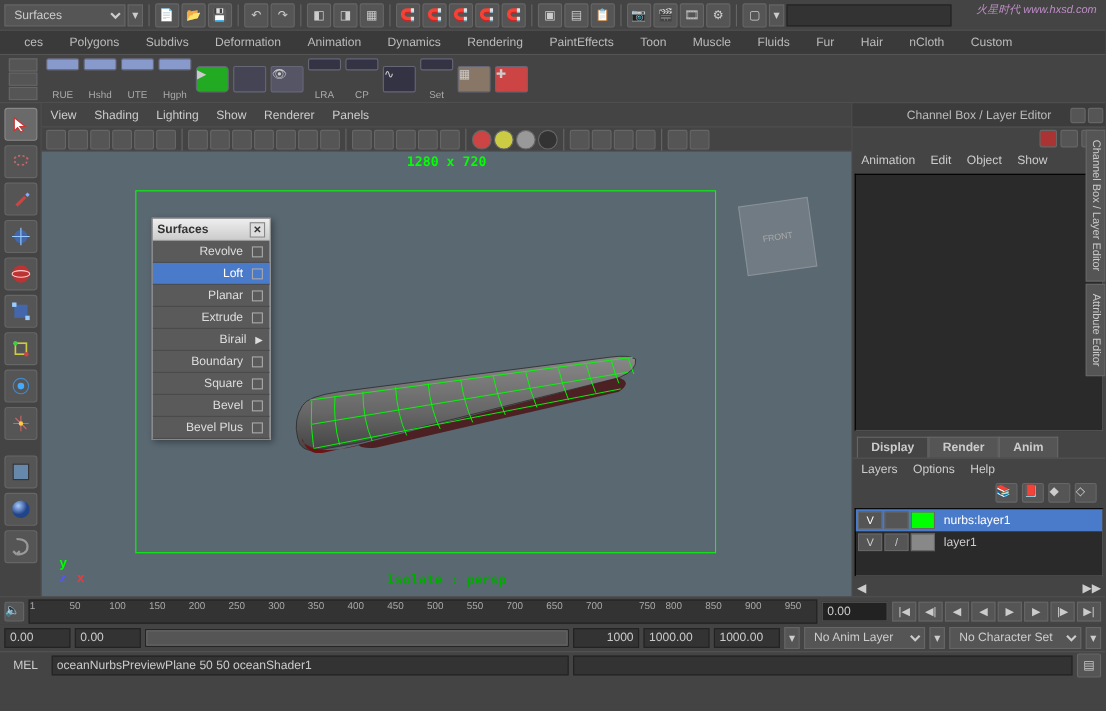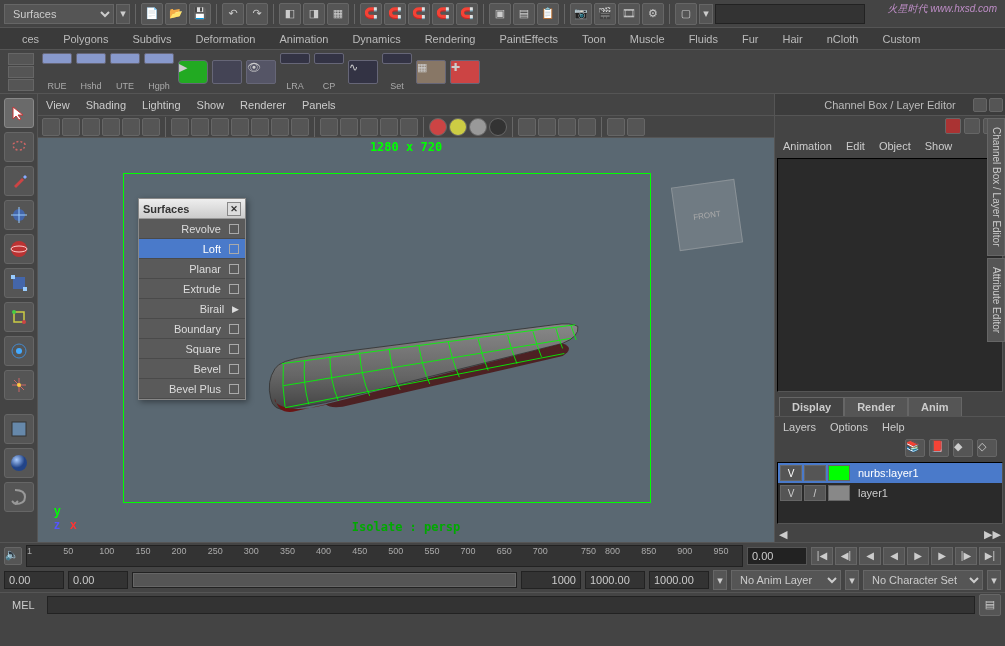"oceanNurbsPreviewPlane 50 50" input.cmd-input { html: none -> <input> }
